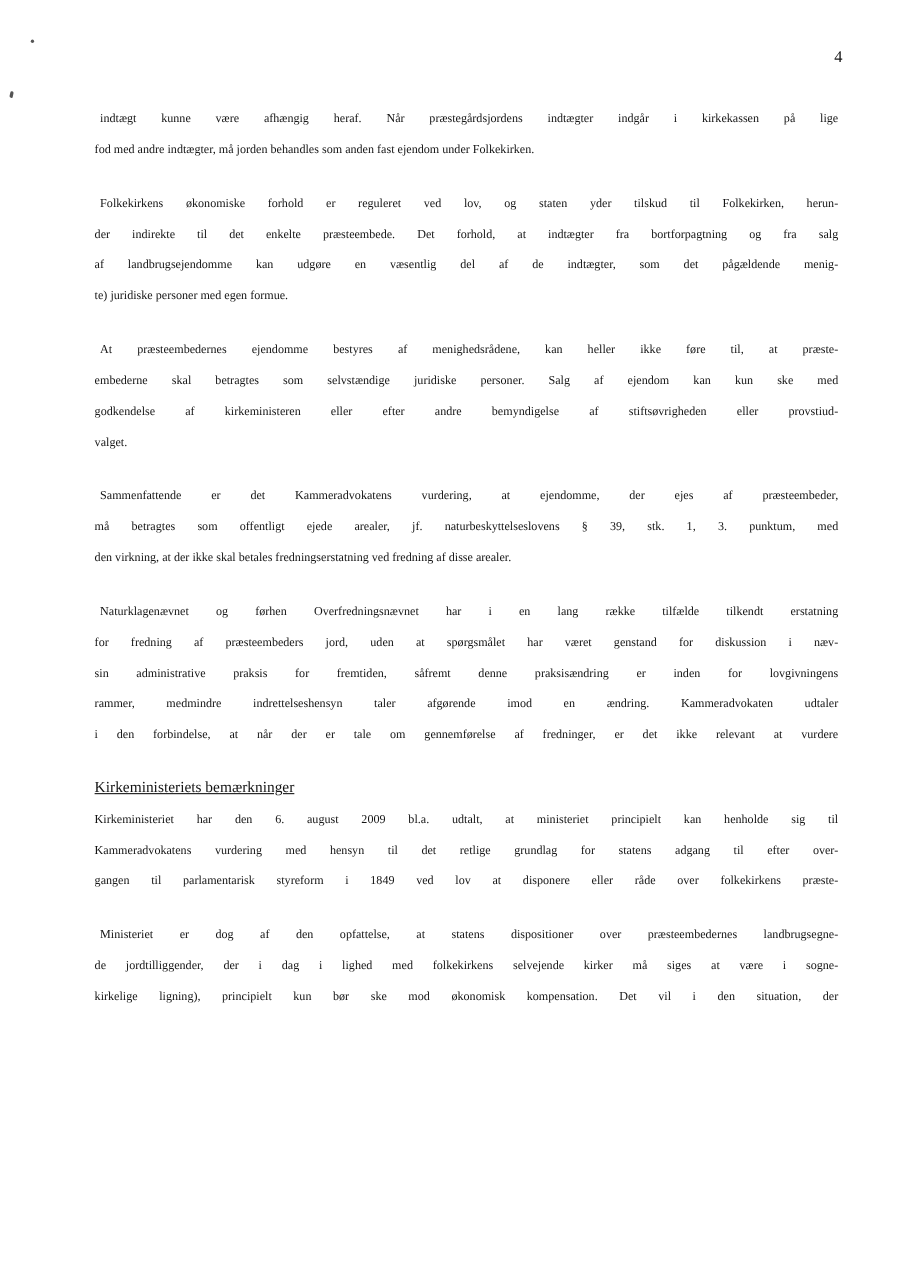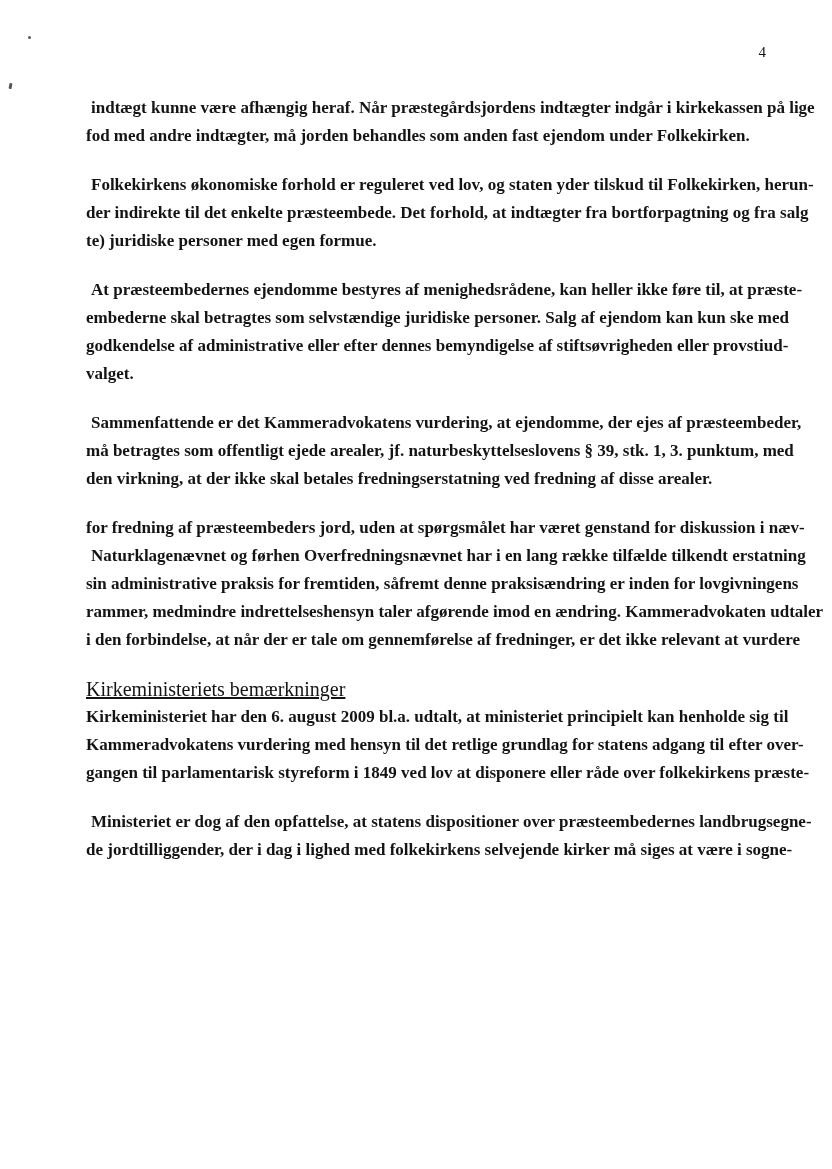"indtægt kunne være afhængig heraf." .line { font-size: 17px -> 11px; font-weight: bold -> none }
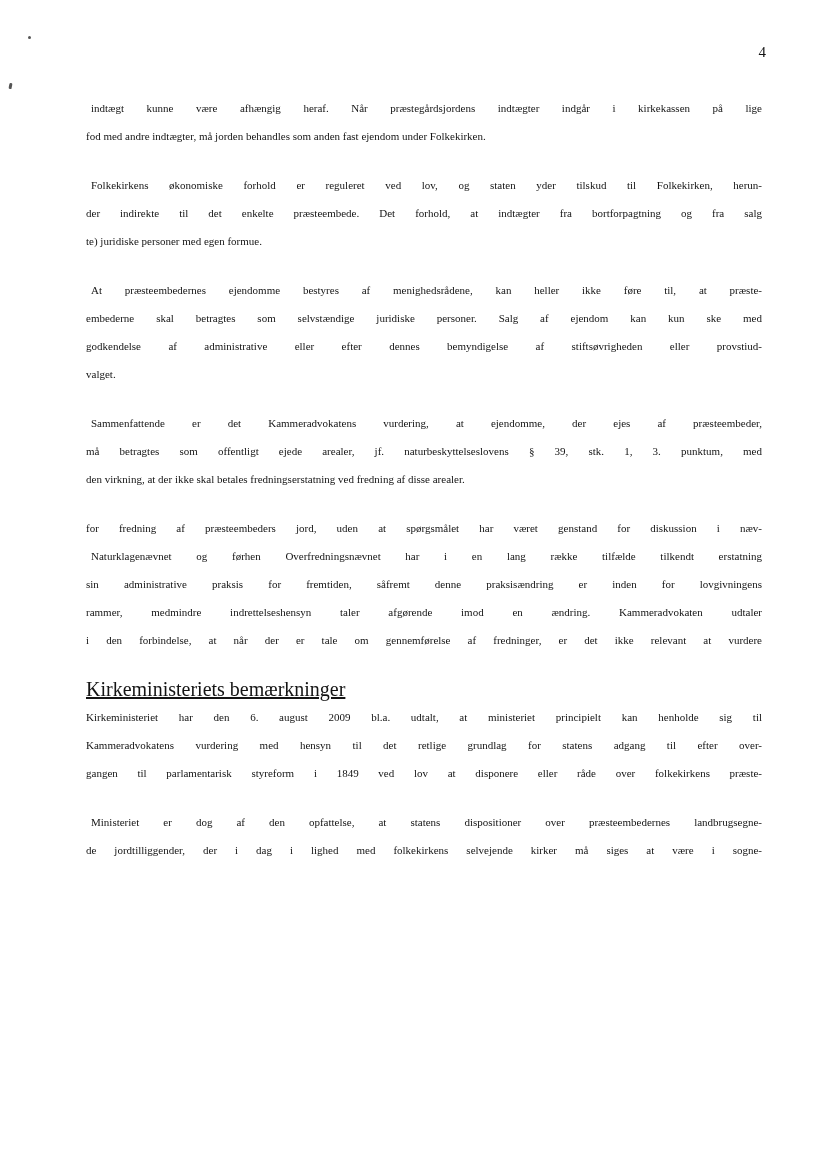"af landbrugsejendomme kan udgøre en" span.line { html: none -> <span>af landbrugsejendomme kan udgøre en væsentlig del af de indtægter, som det pågældende menig-</span> }
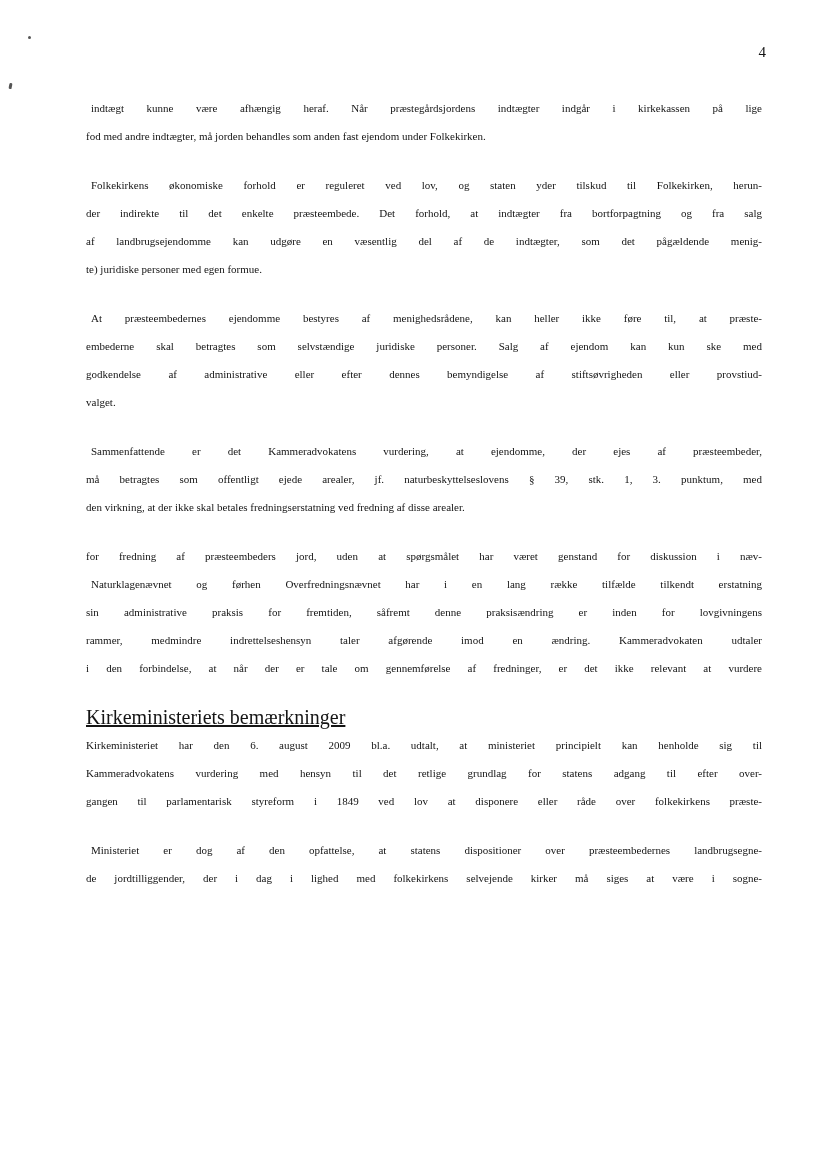"godkendelse af administrative eller" span.line { text: administrative eller efter dennes -> kirkeministeren eller efter andre }
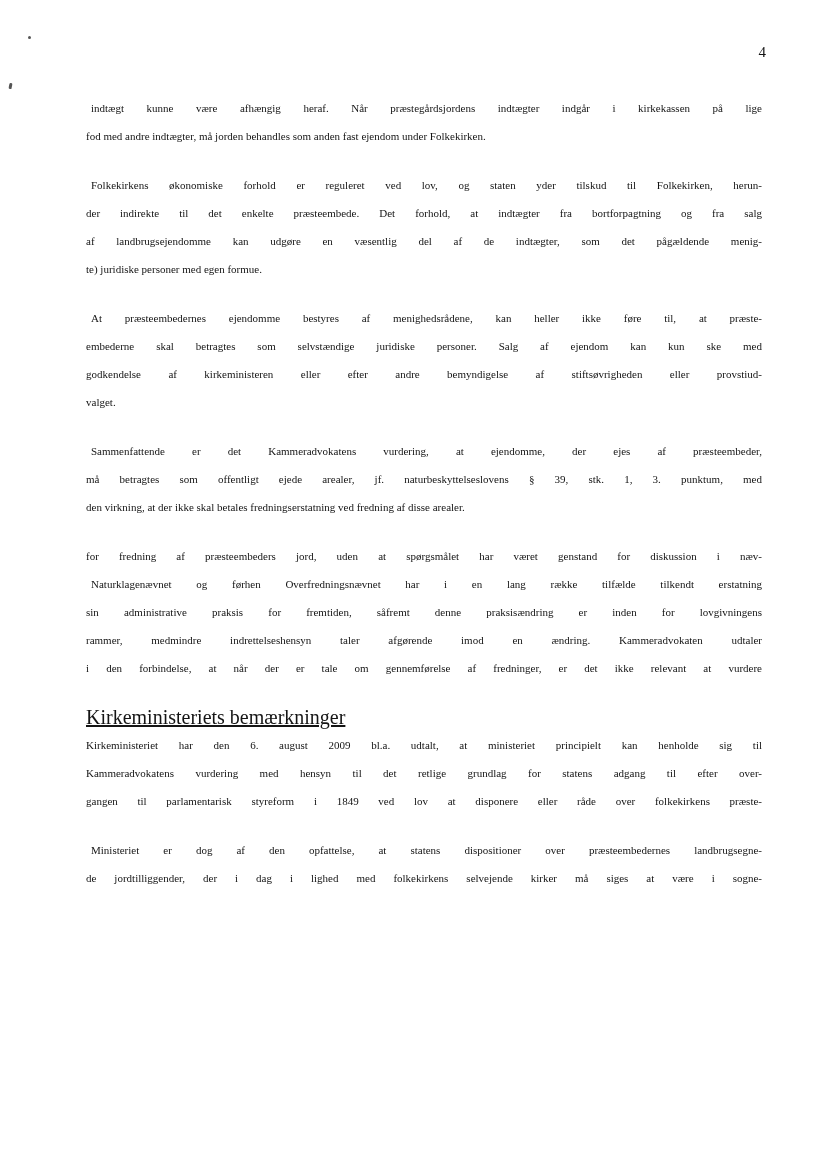"for fredning af præsteembeders jord," span.line { order: before "Naturklagenævnet og førhen" -> after "Naturklagenævnet og førhen" }
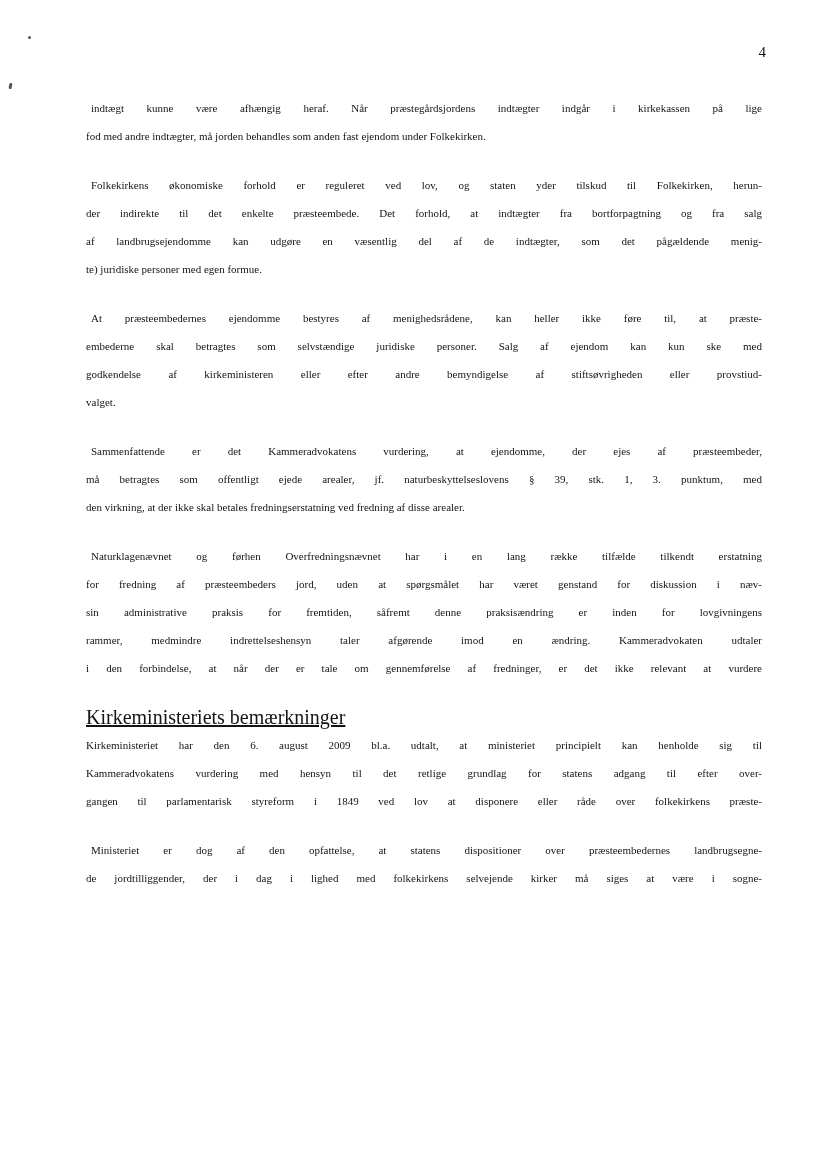"Kirkeministeriets bemærkninger" .heading { font-size: 20px -> 14px }
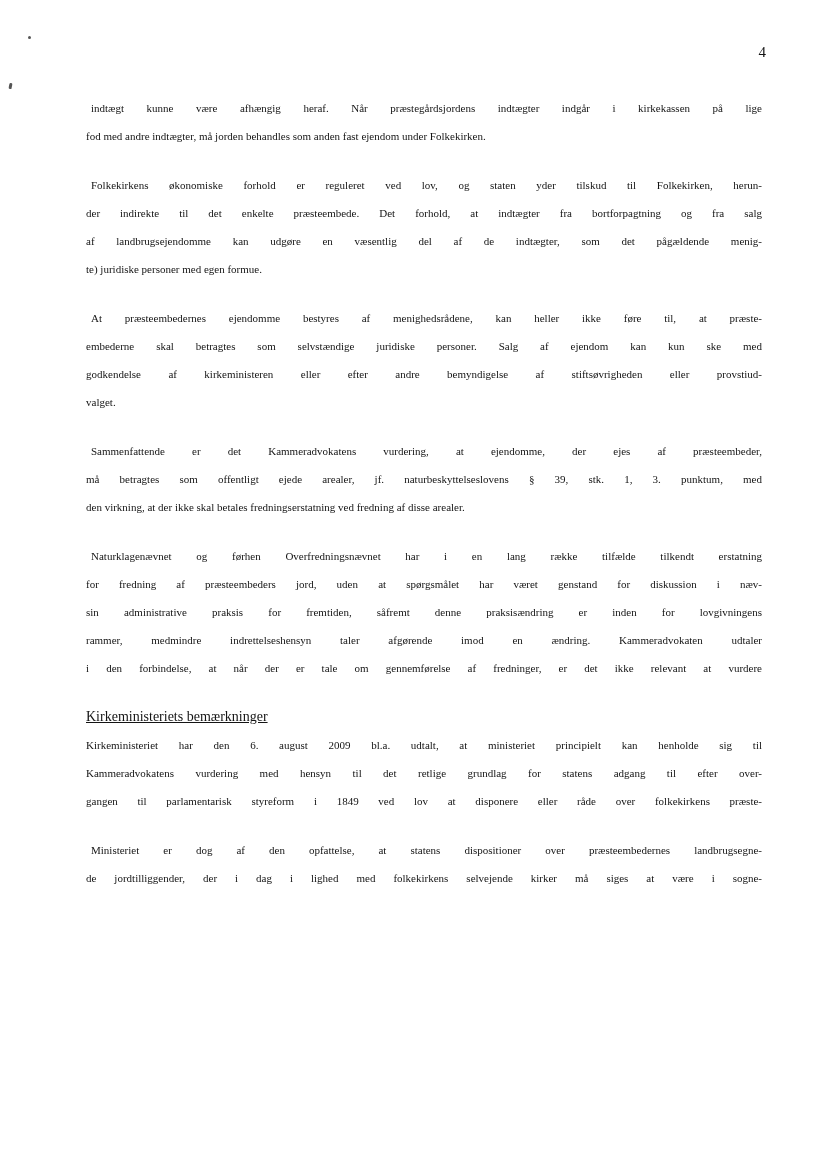"kirkelige ligning), principielt kun bør" span.line { html: none -> <span>kirkelige ligning), principielt kun bør ske mod økonomisk kompensation. Det vil i den situation, der</span> }
